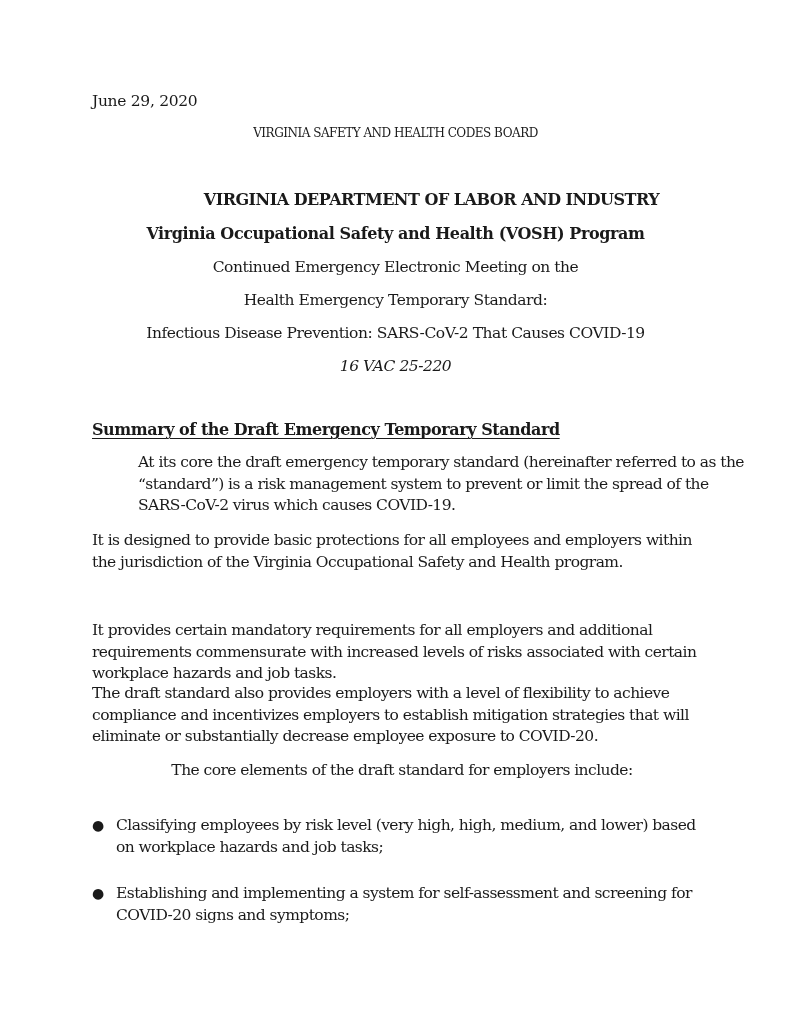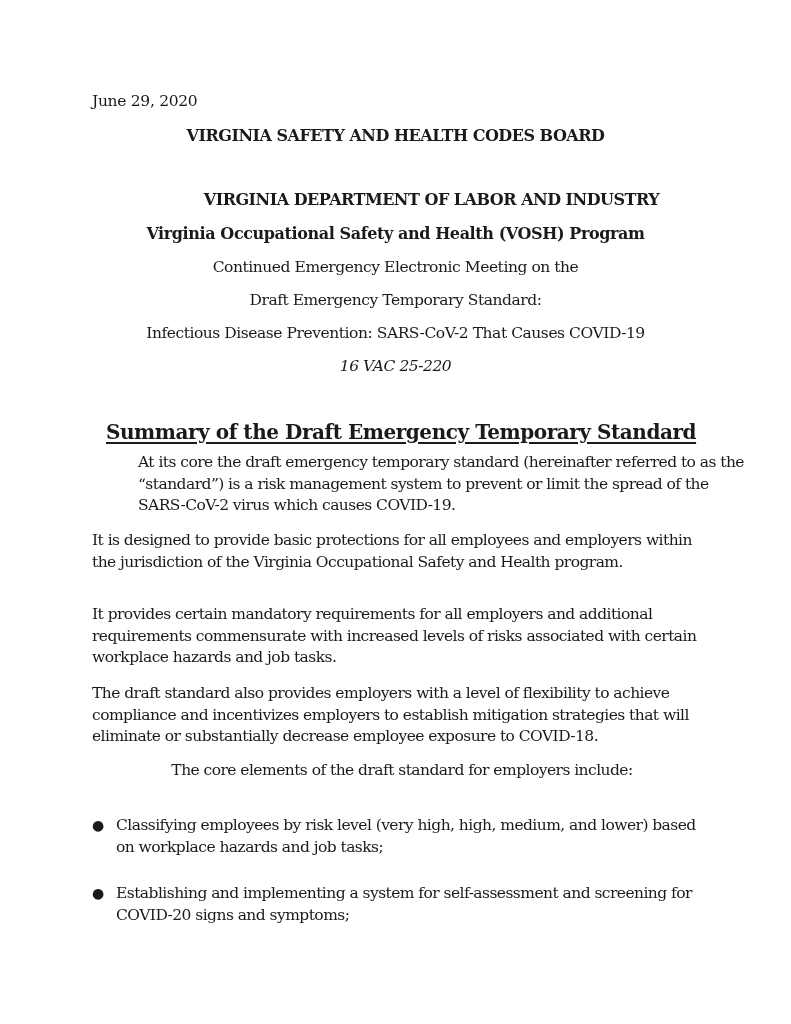"VIRGINIA SAFETY AND HEALTH CODES" .h-board { font-size: 16px -> 12px; font-weight: bold -> normal }
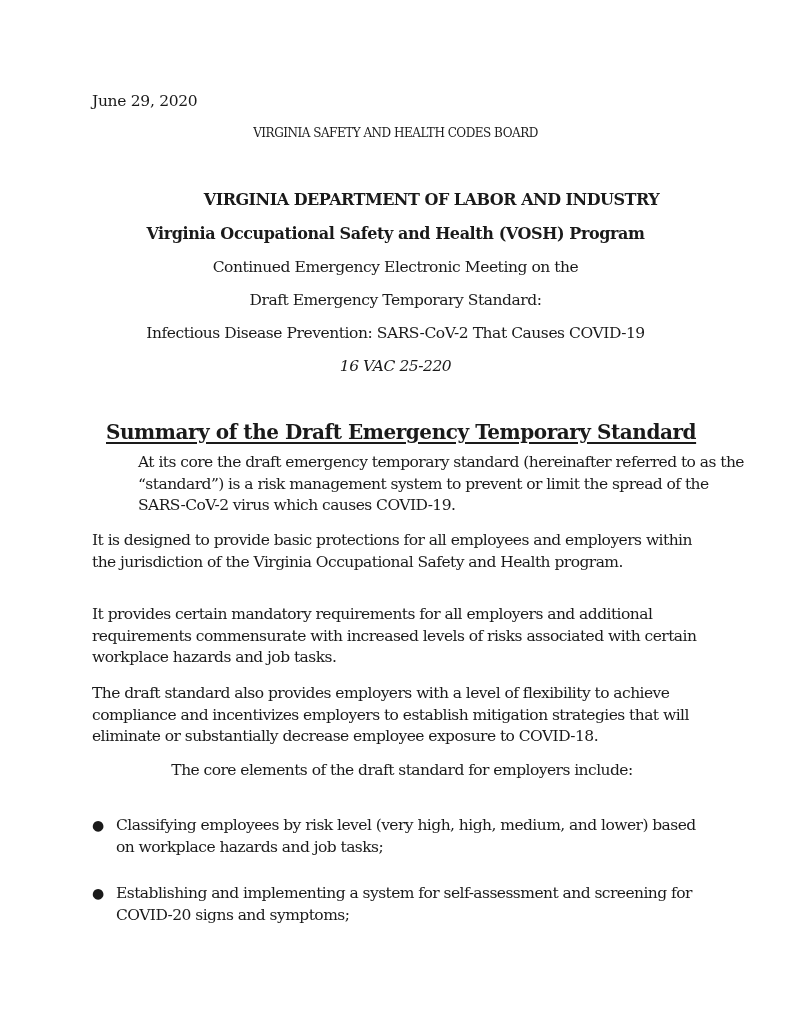"Draft Emergency Temporary Standard:" div.center-line { text: Draft -> Health }
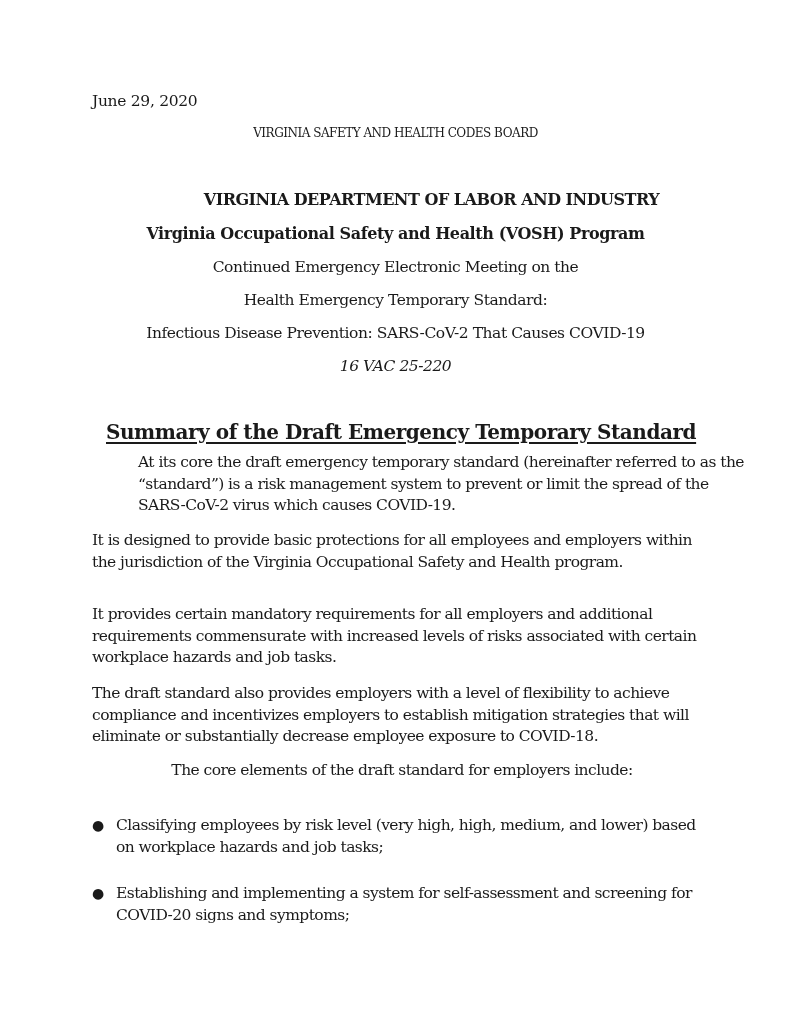"Summary of the Draft Emergency" .section-title { font-size: 20px -> 16px; left: 106px -> 92px }
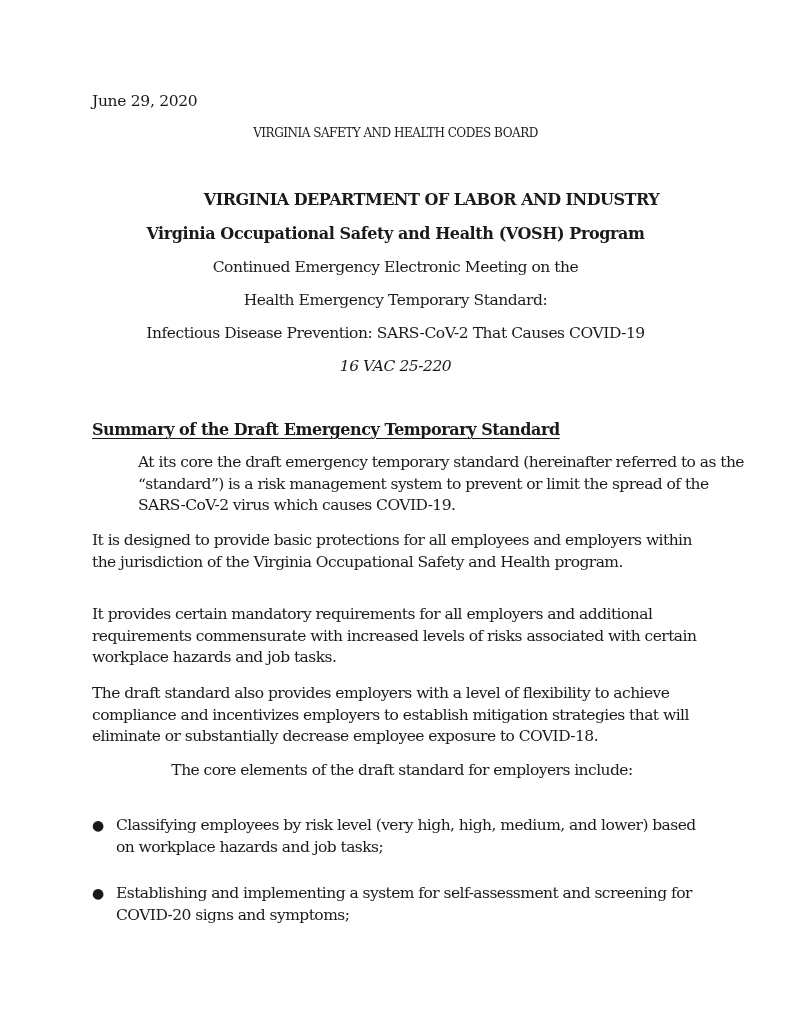"It provides certain mandatory" .p3 { top: 604px -> 620px }
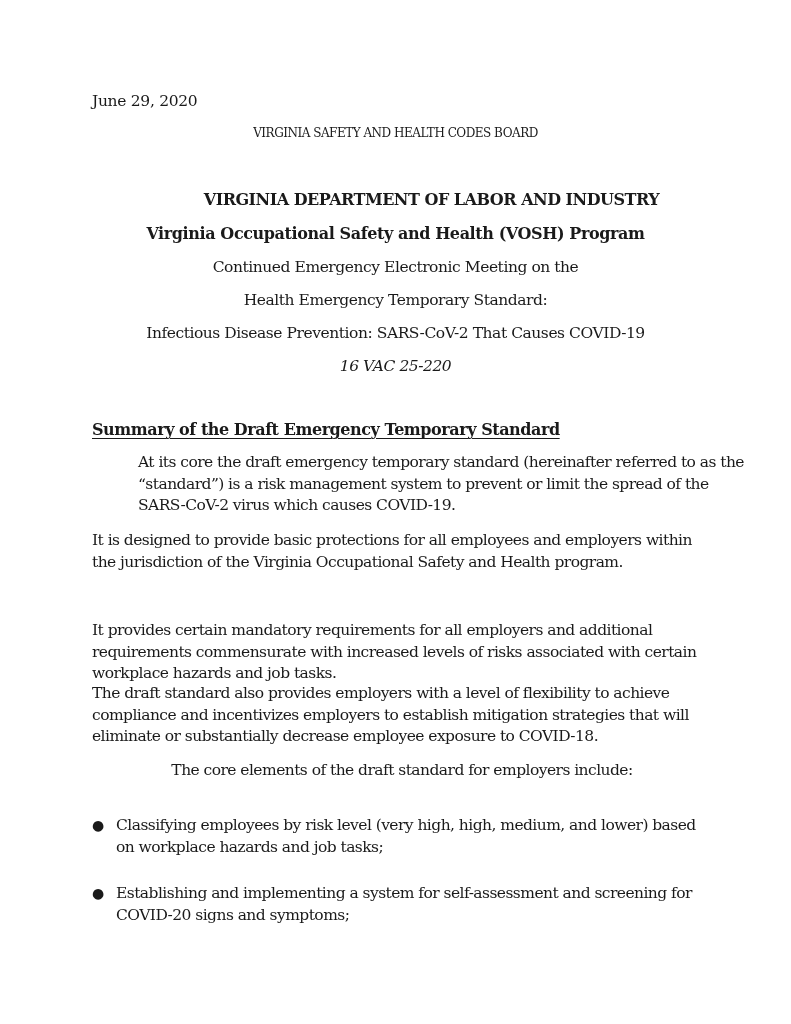"The draft standard also provides" p.para { text: COVID-18 -> COVID-20 }
